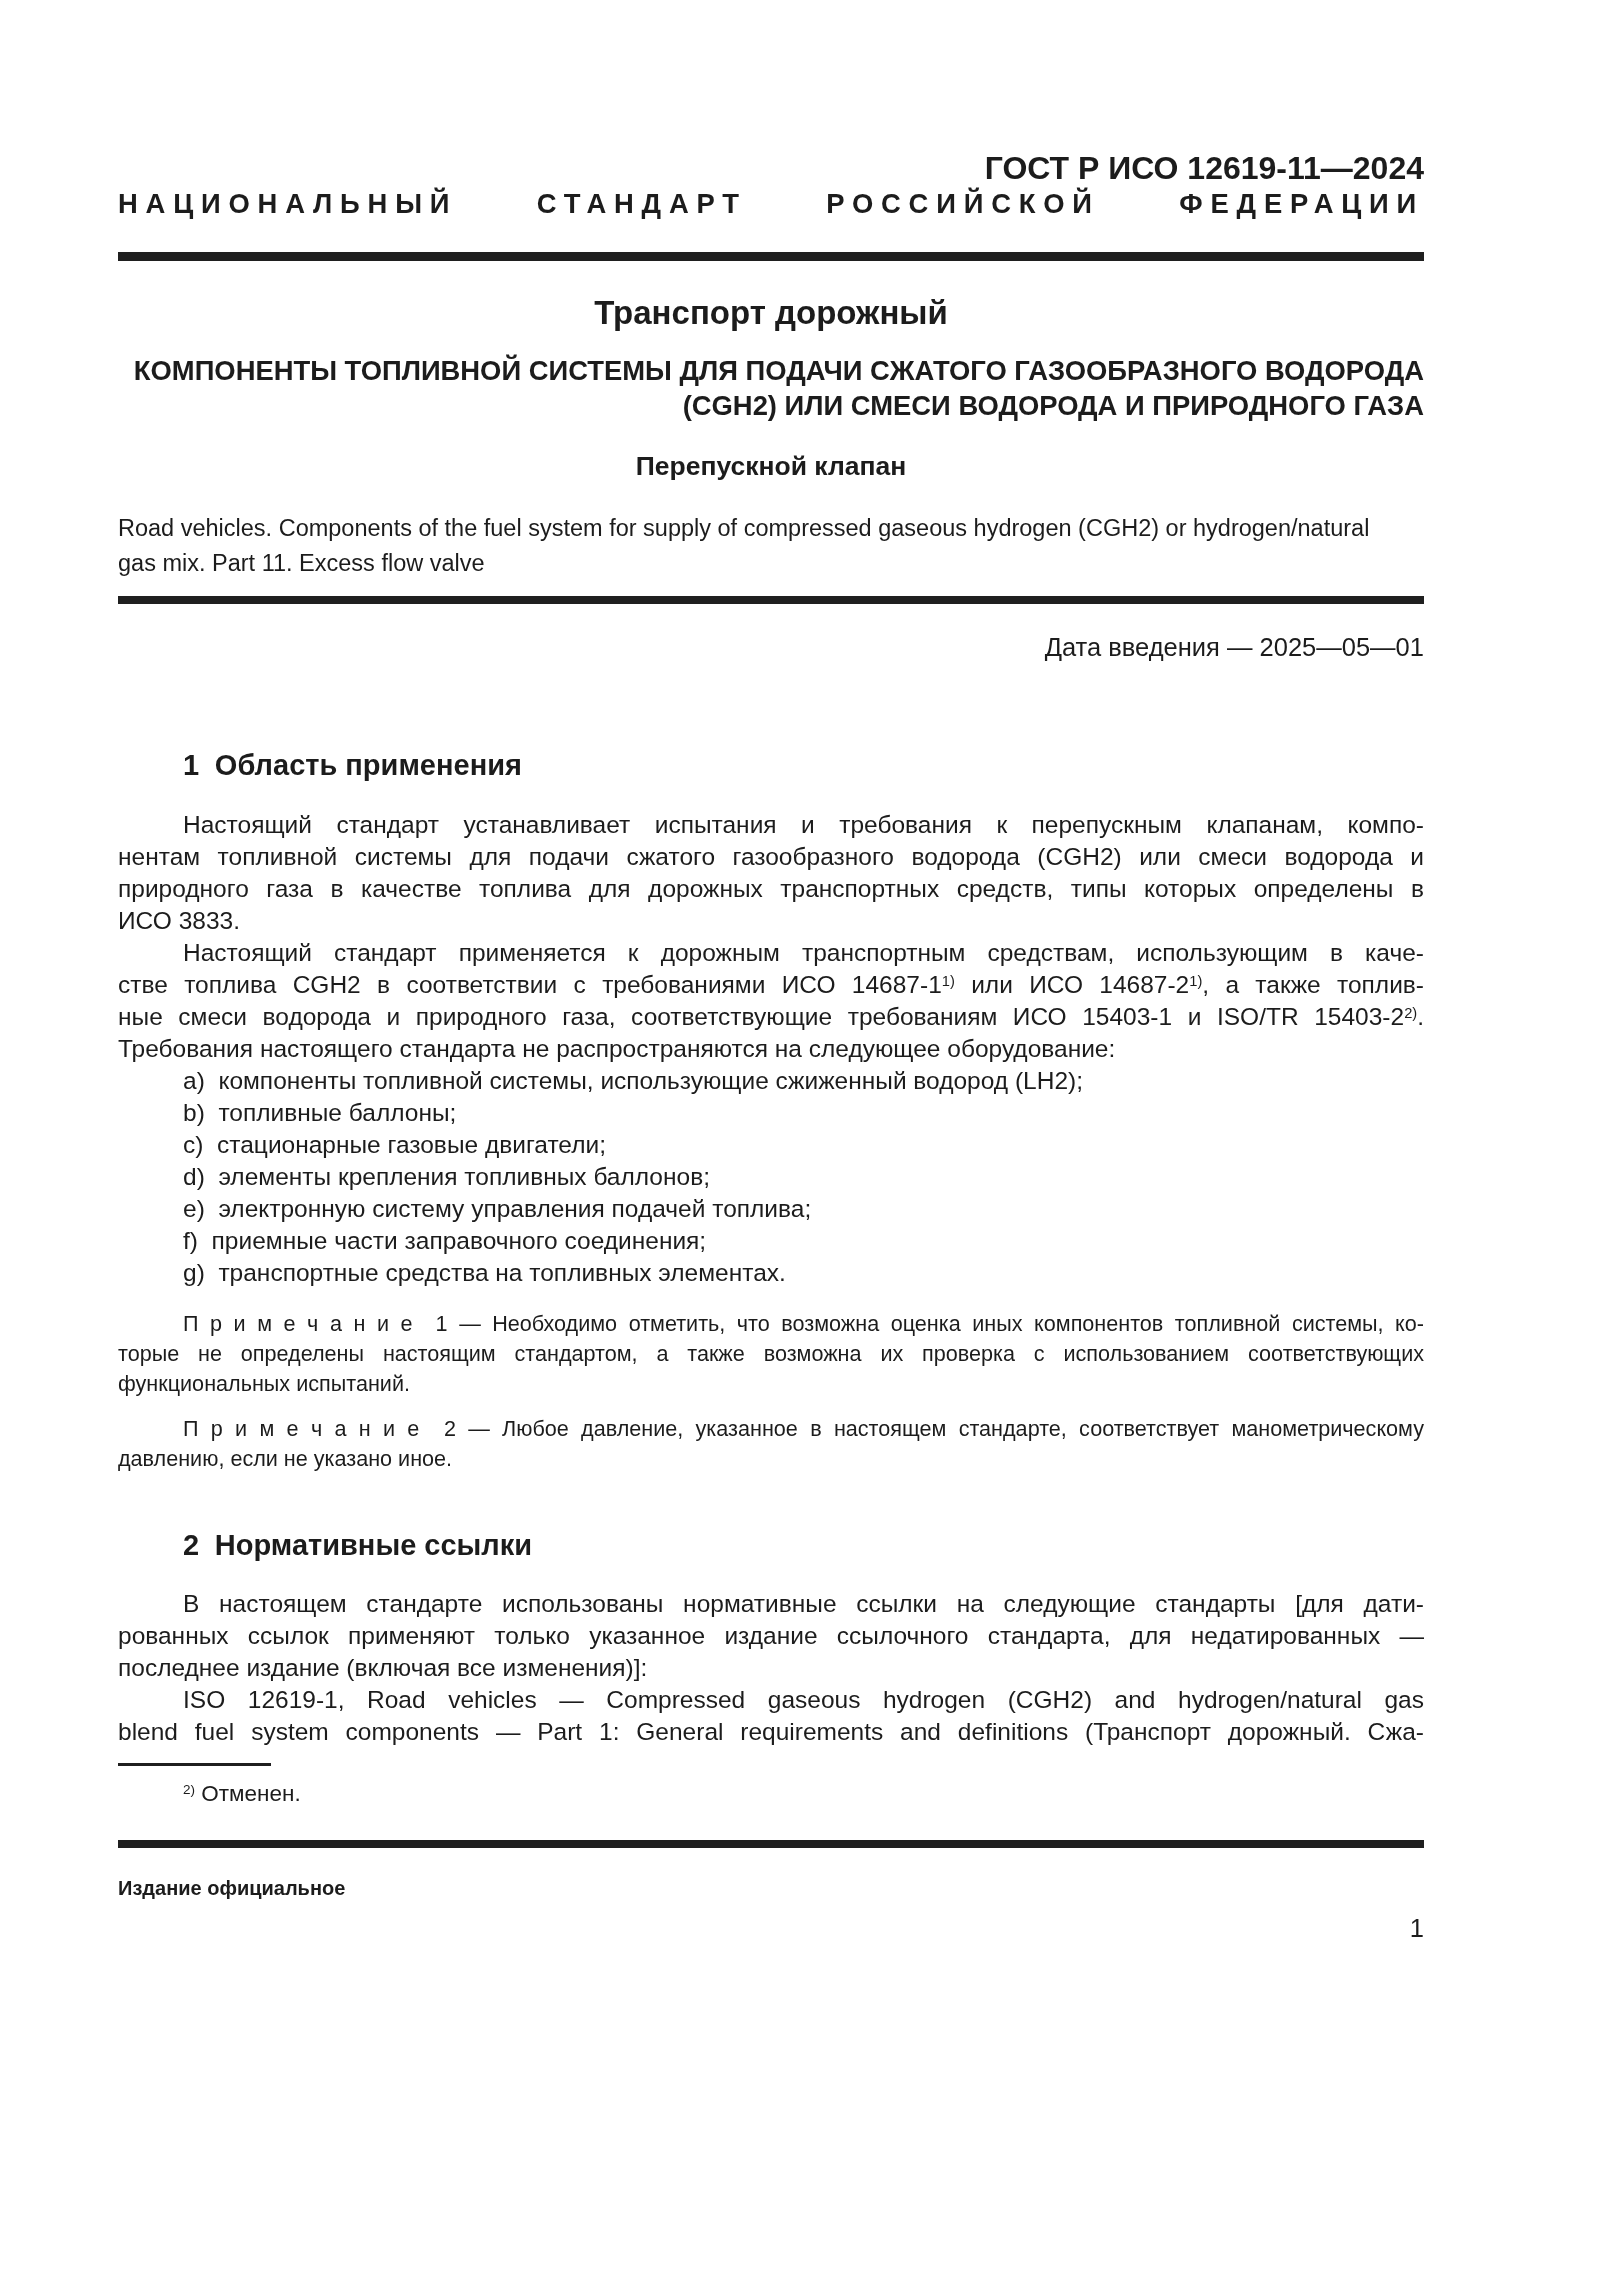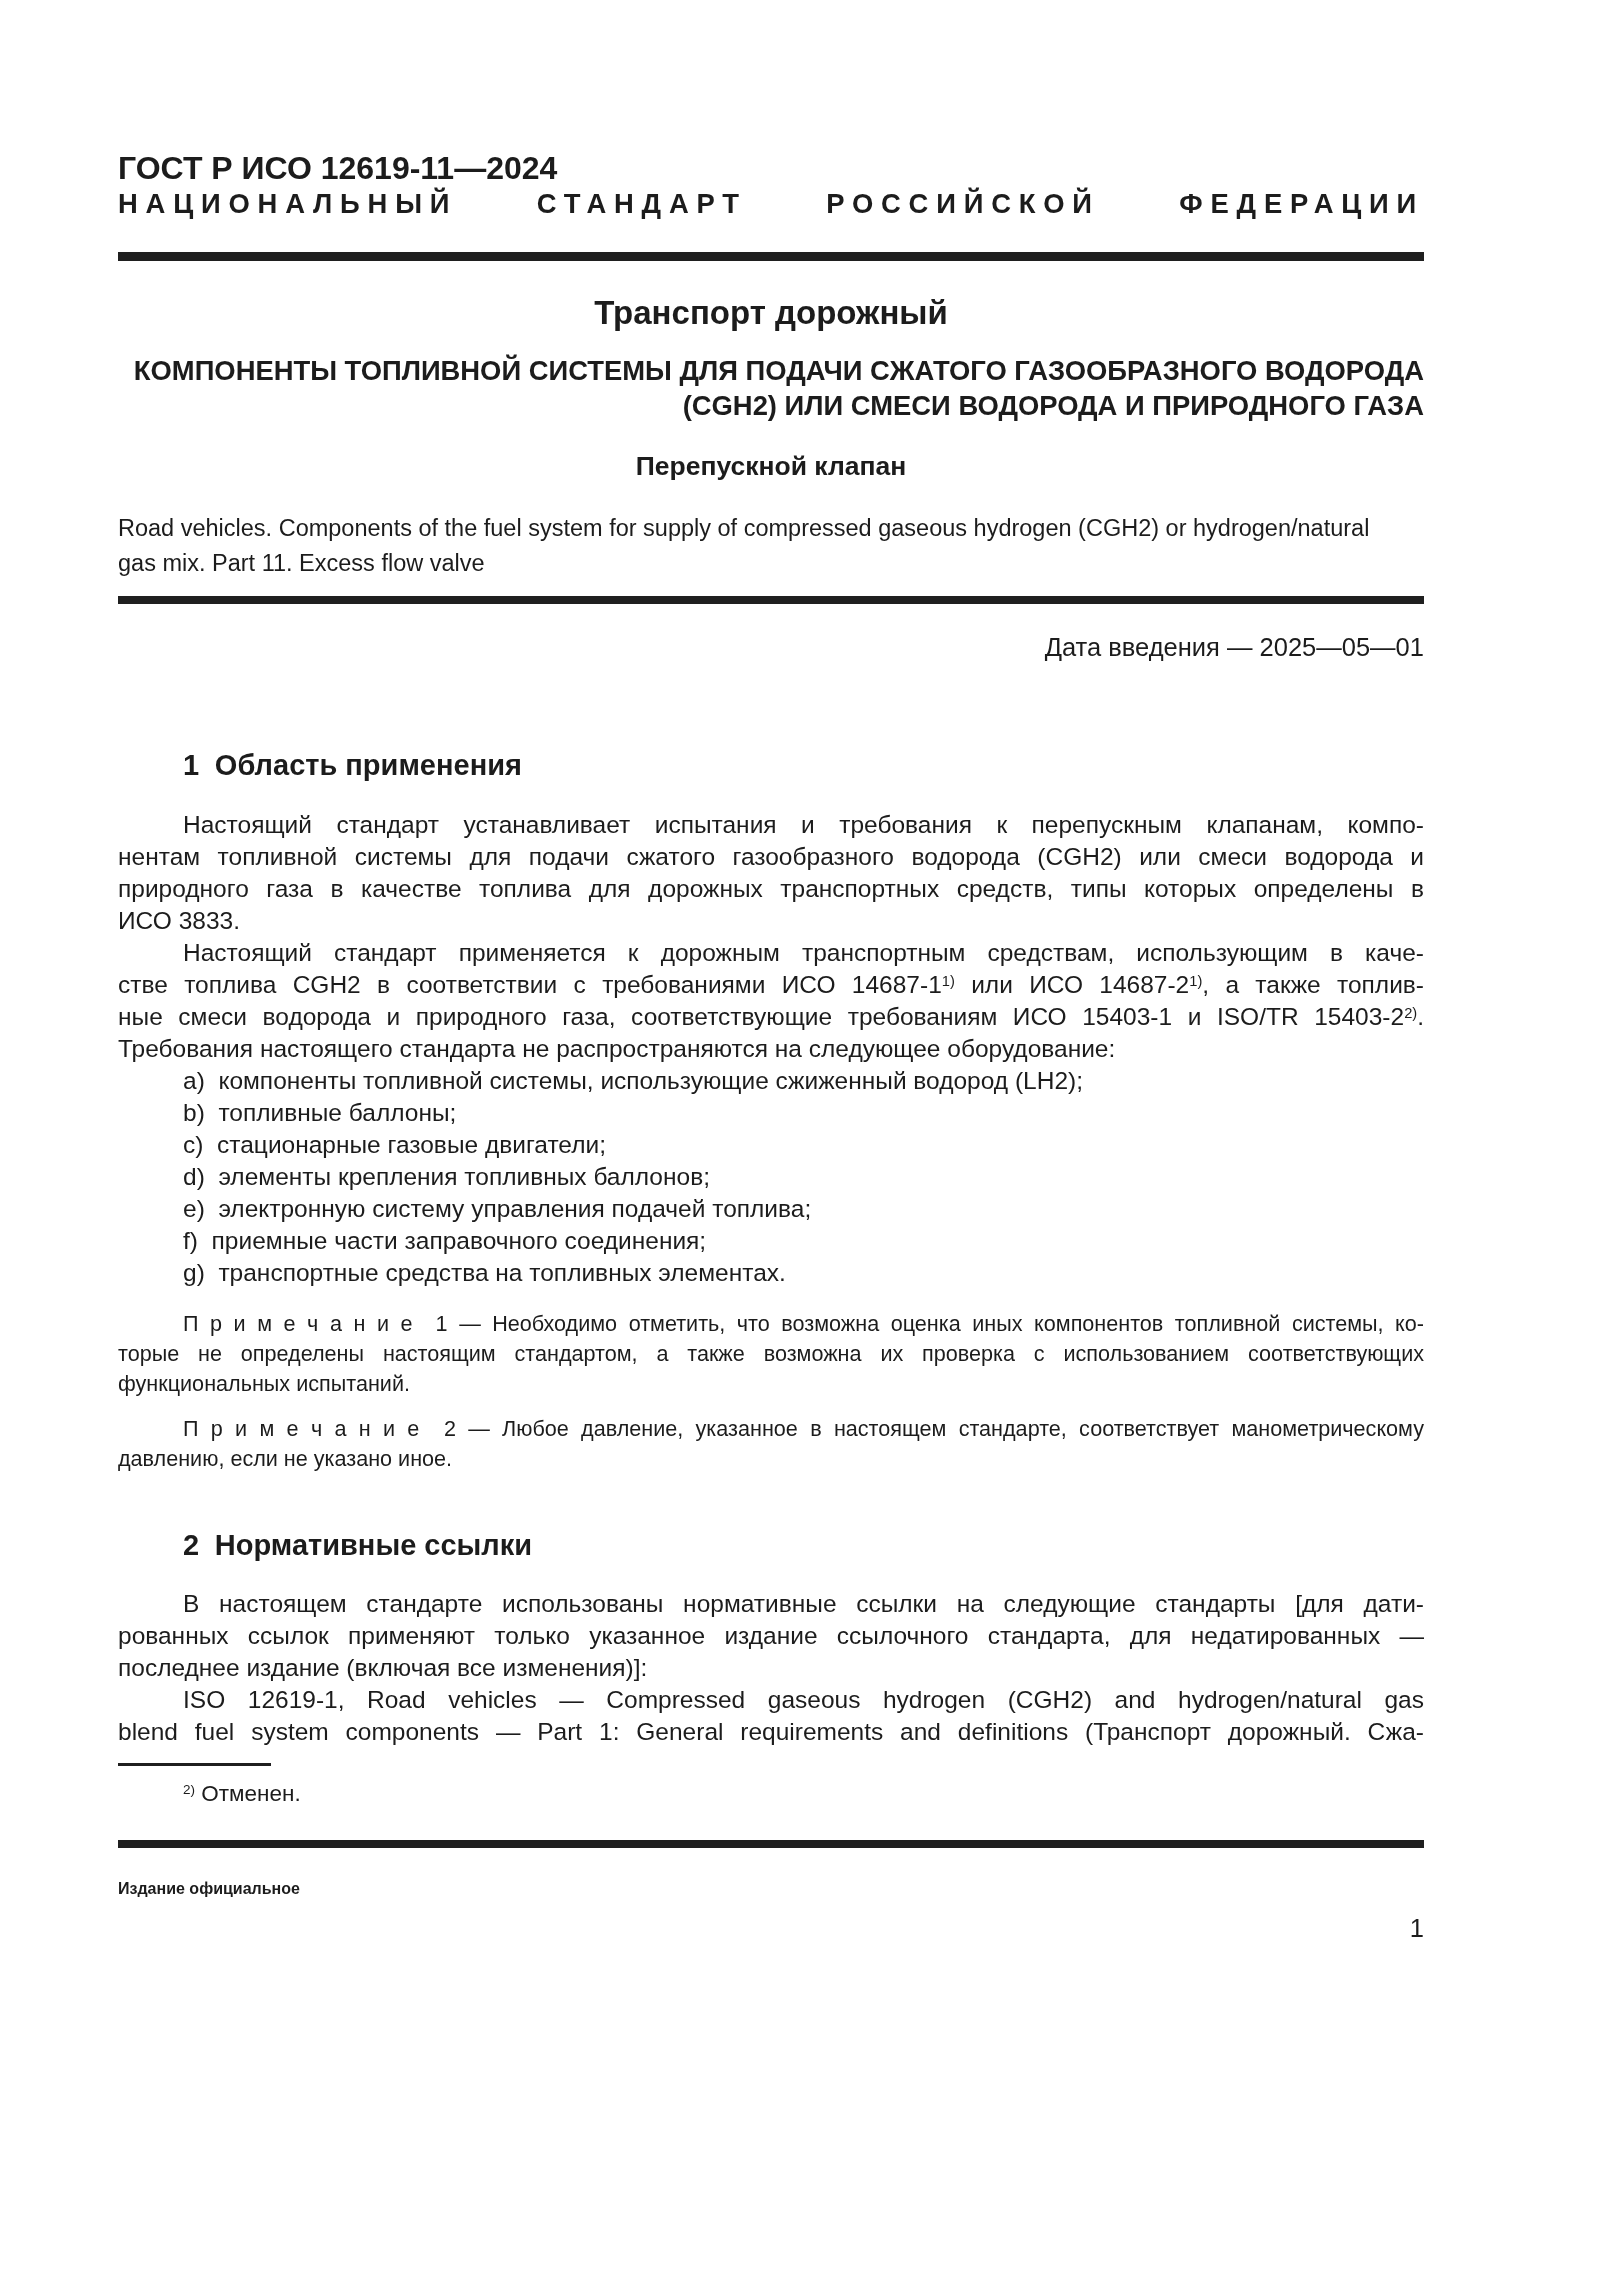"ГОСТ Р ИСО 12619-11—2024" .doc-code { text-align: none -> right }
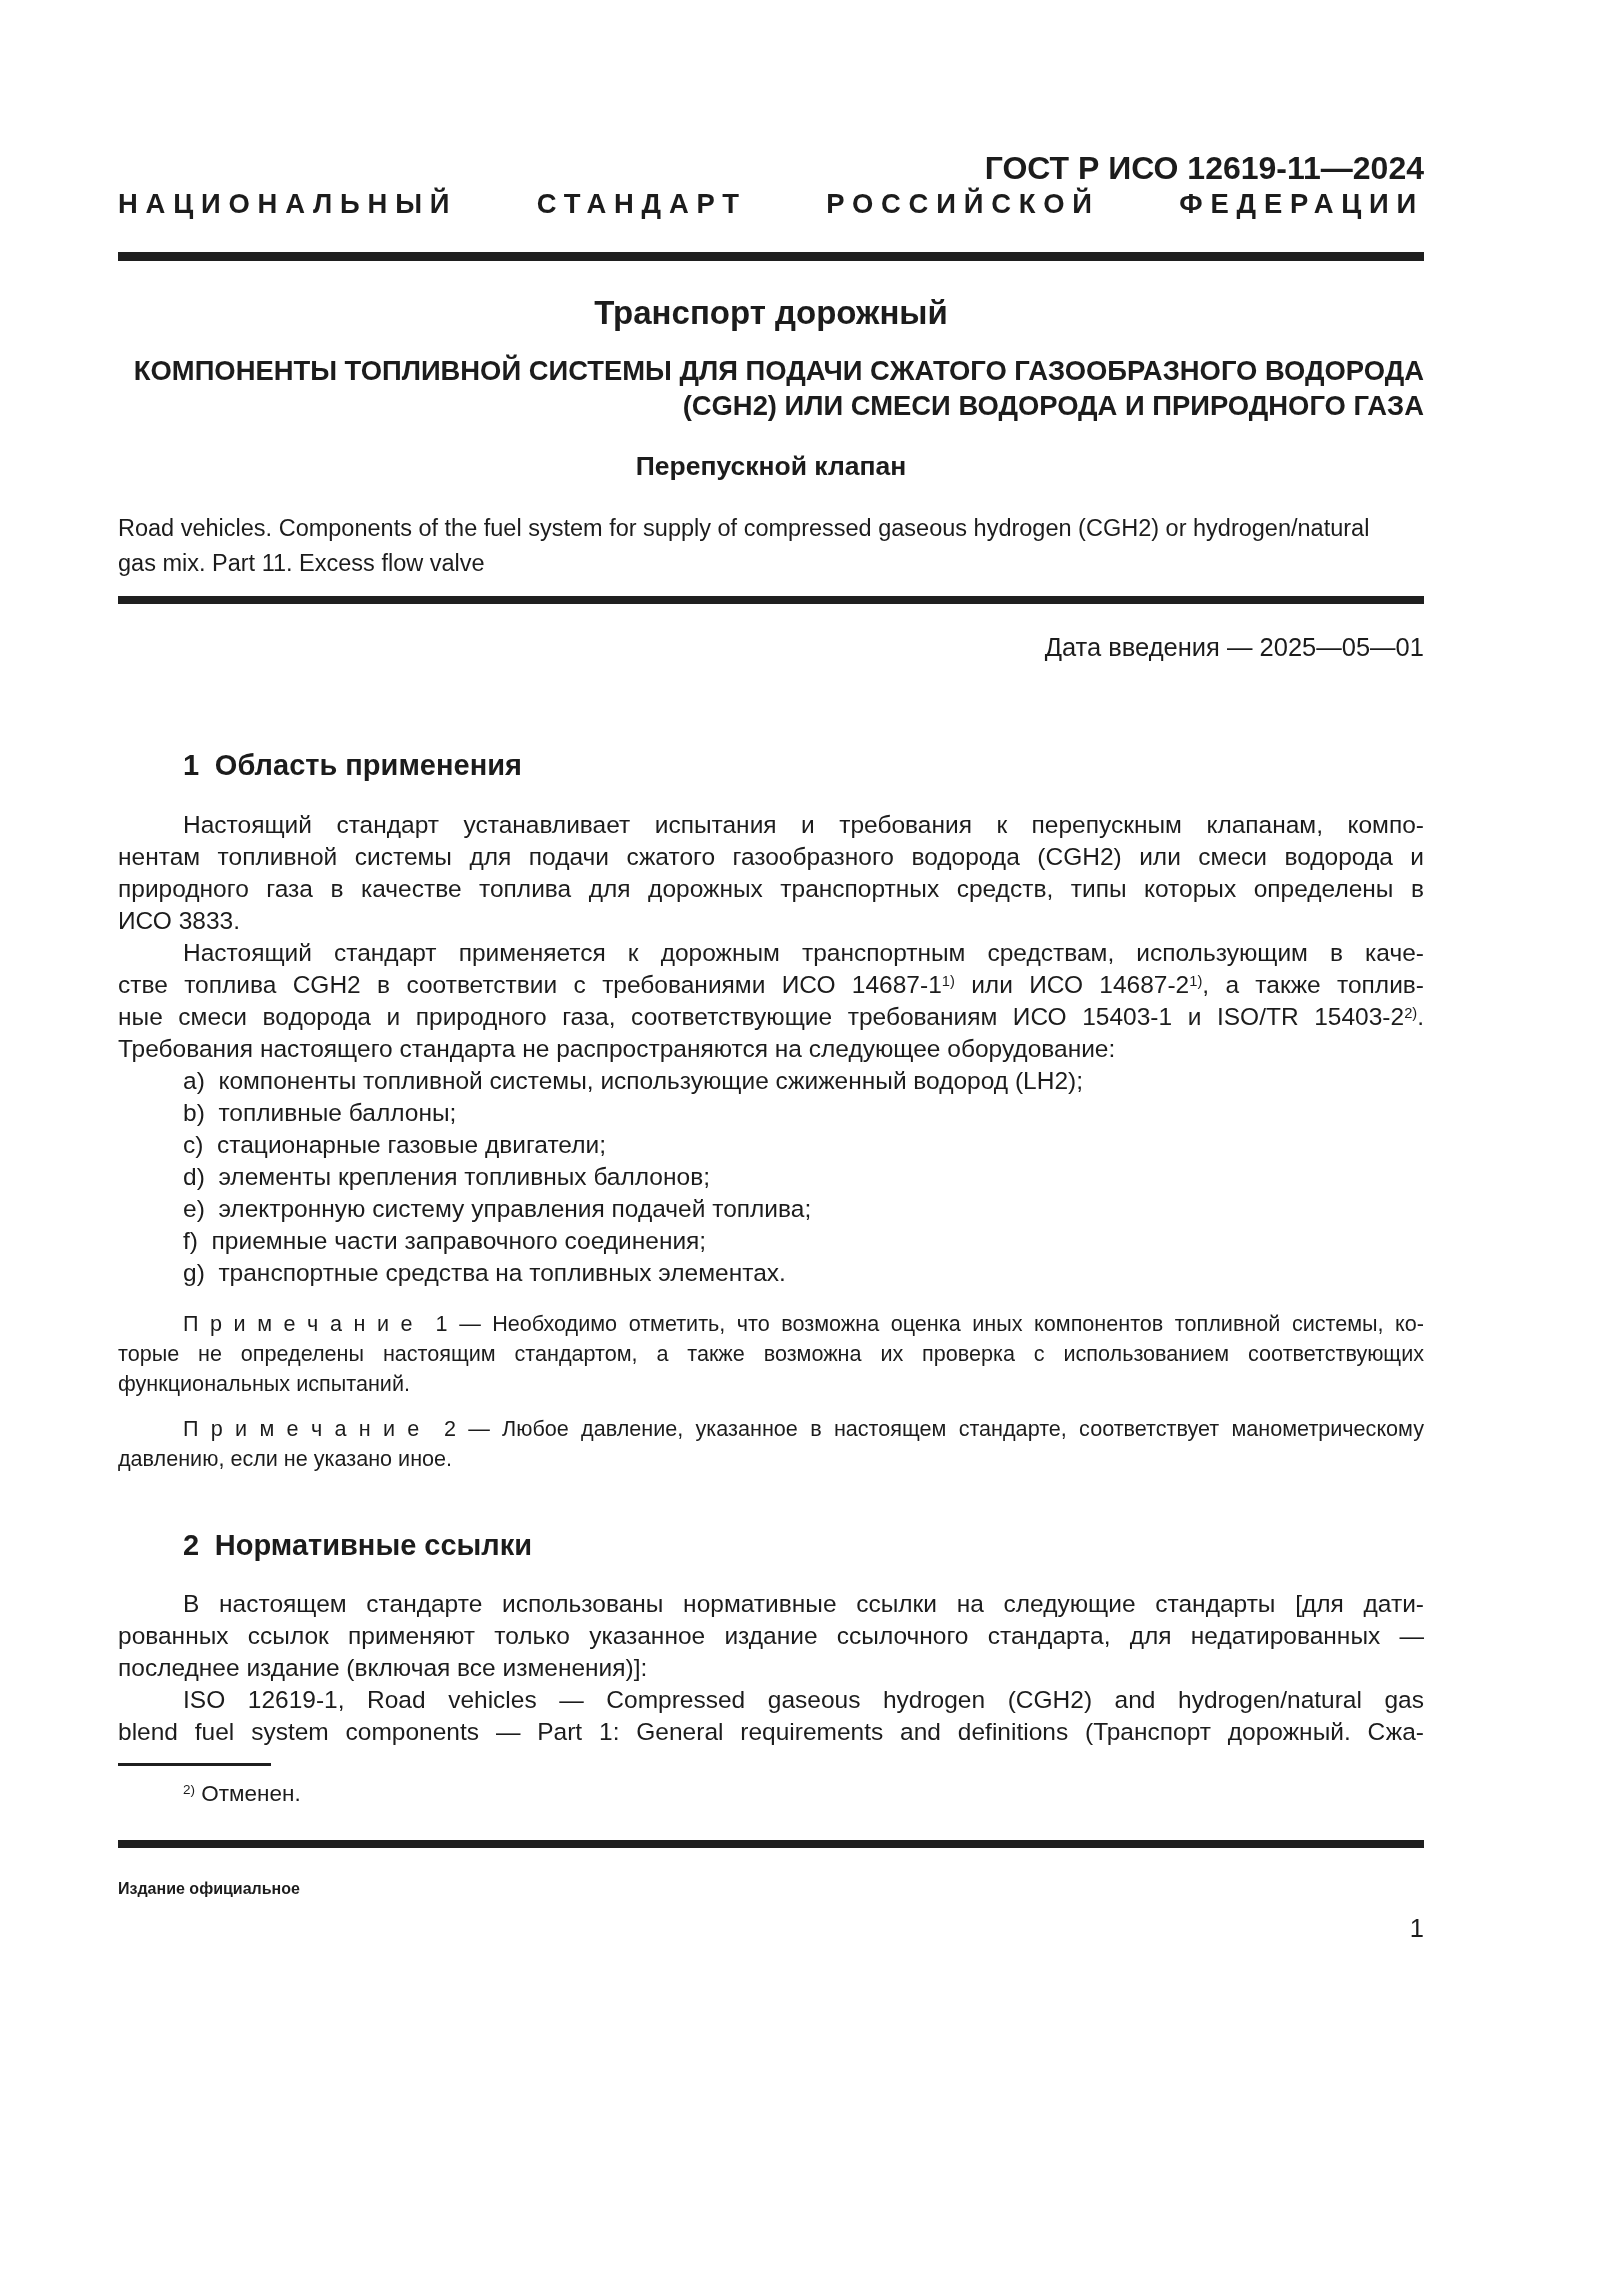"Издание официальное" .edition { font-size: 16px -> 20px }
